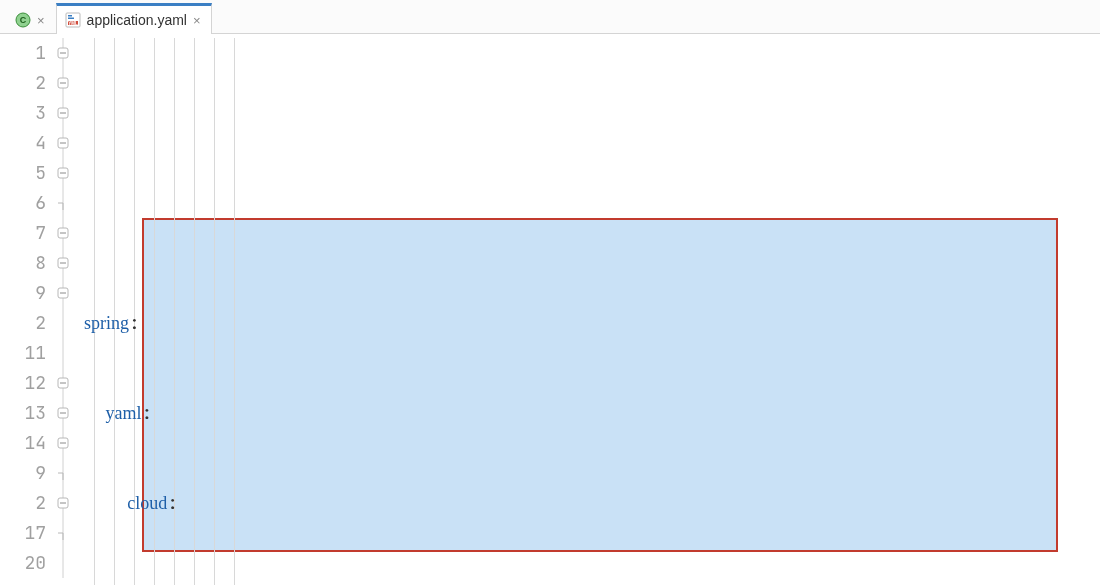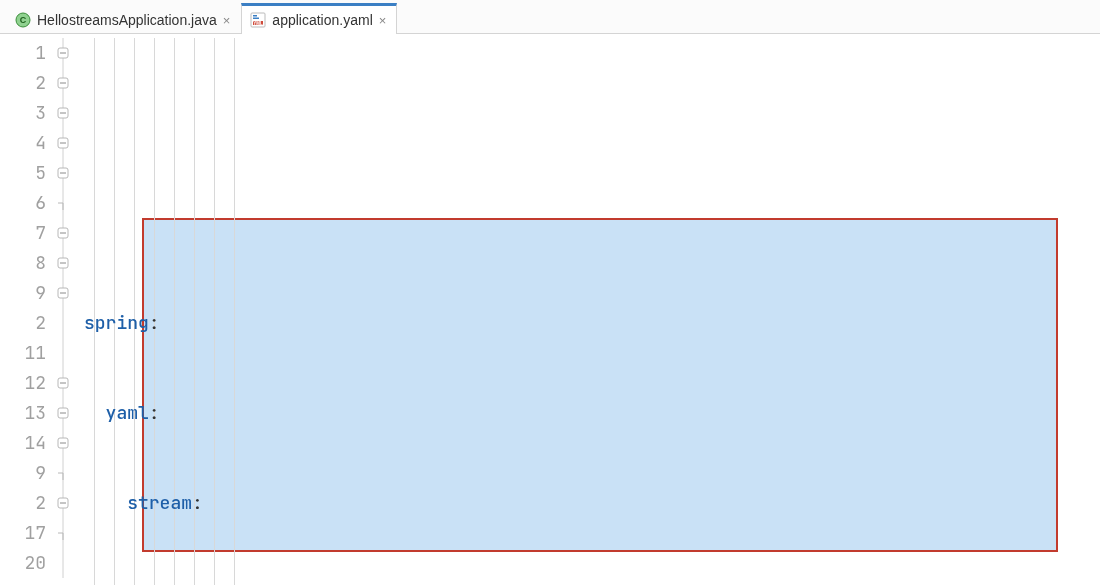"HellostreamsApplication.java" span { html: <span>HellostreamsApplication.java</span> -> none }
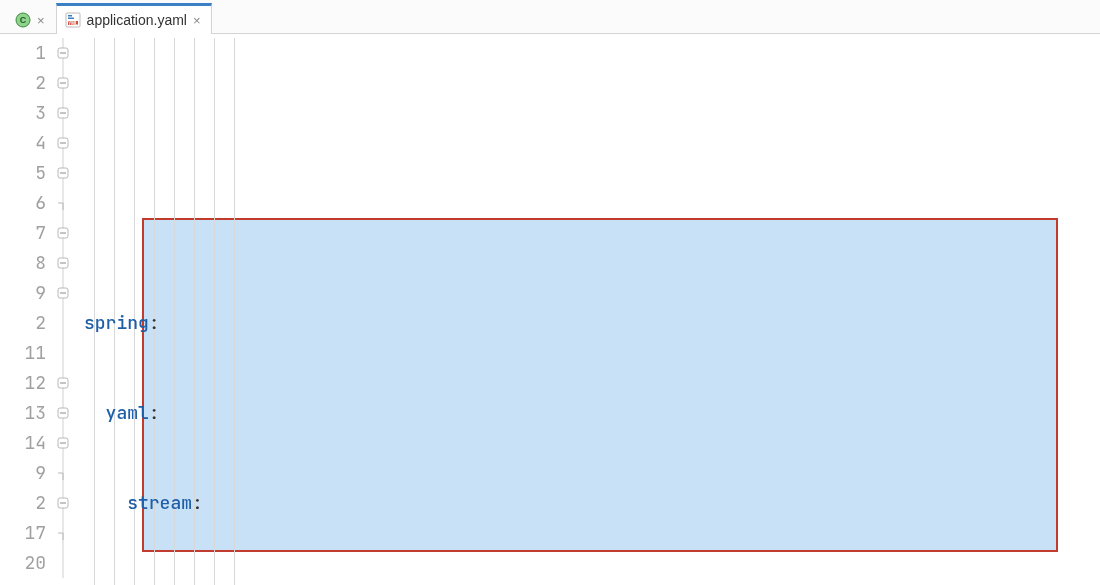"spring" .key { font-family: none -> Liberation Serif, serif }
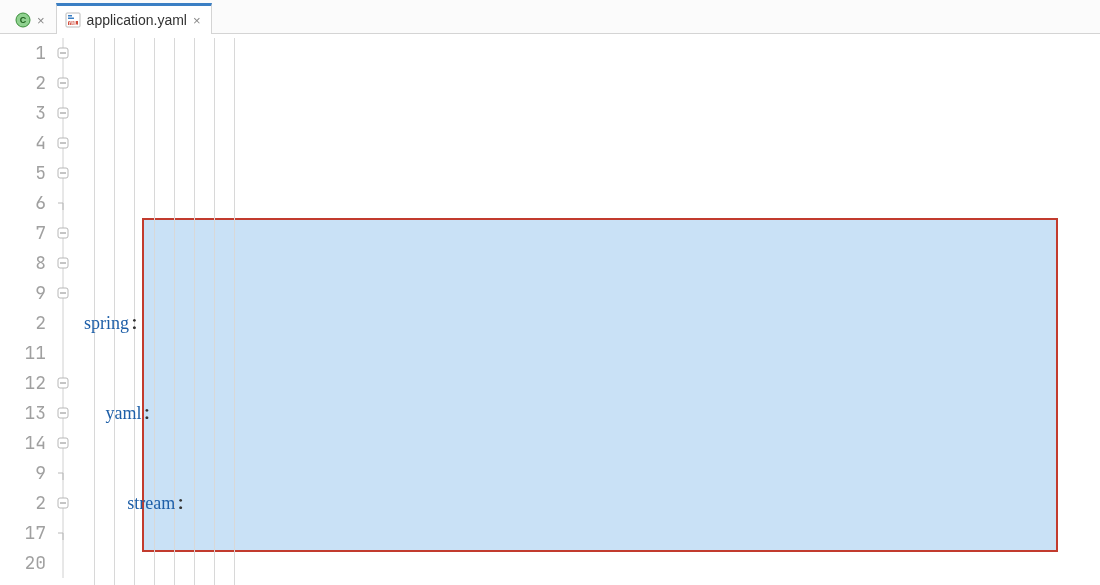"stream" span.key { text: stream -> cloud }
